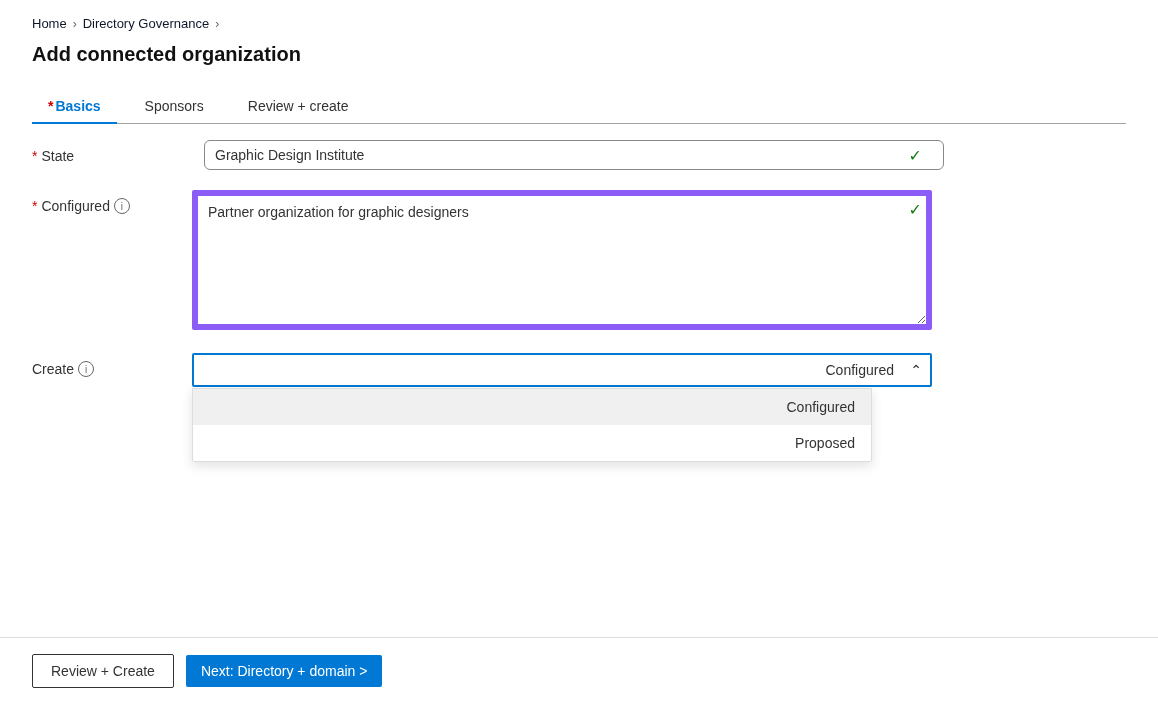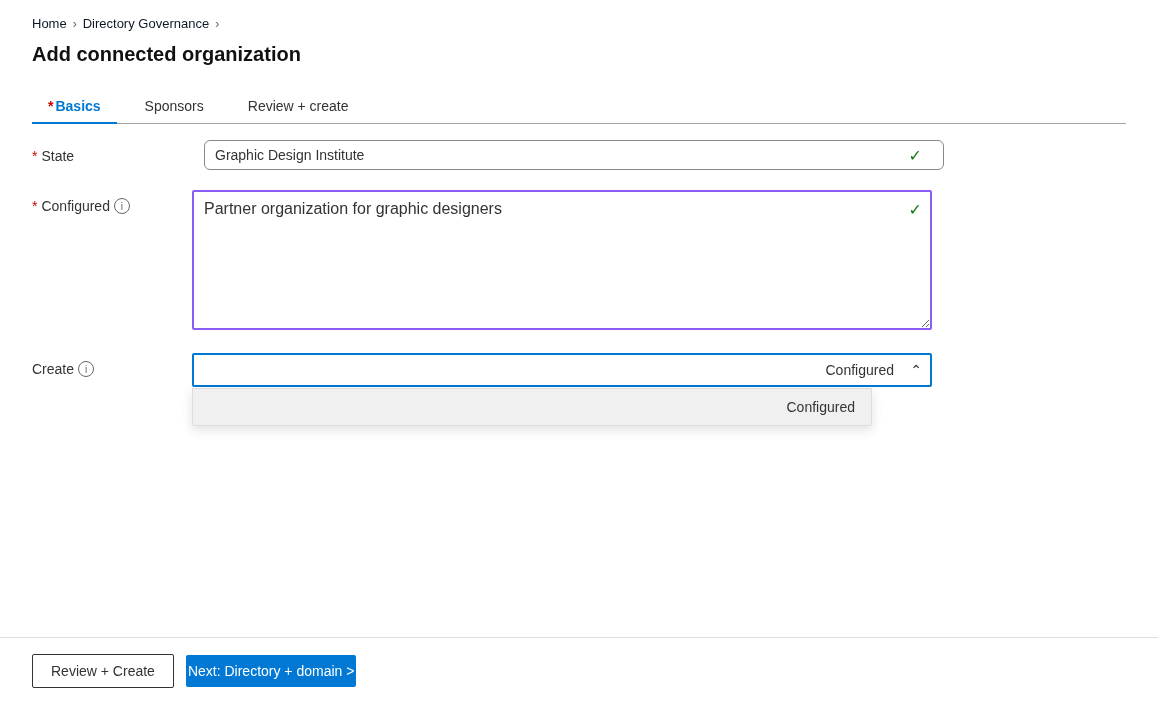"Partner organization for graphic" .form-textarea { border: 2px solid #8b5cf6 -> 6px solid #8b5cf6; font-size: 16px -> 14px }
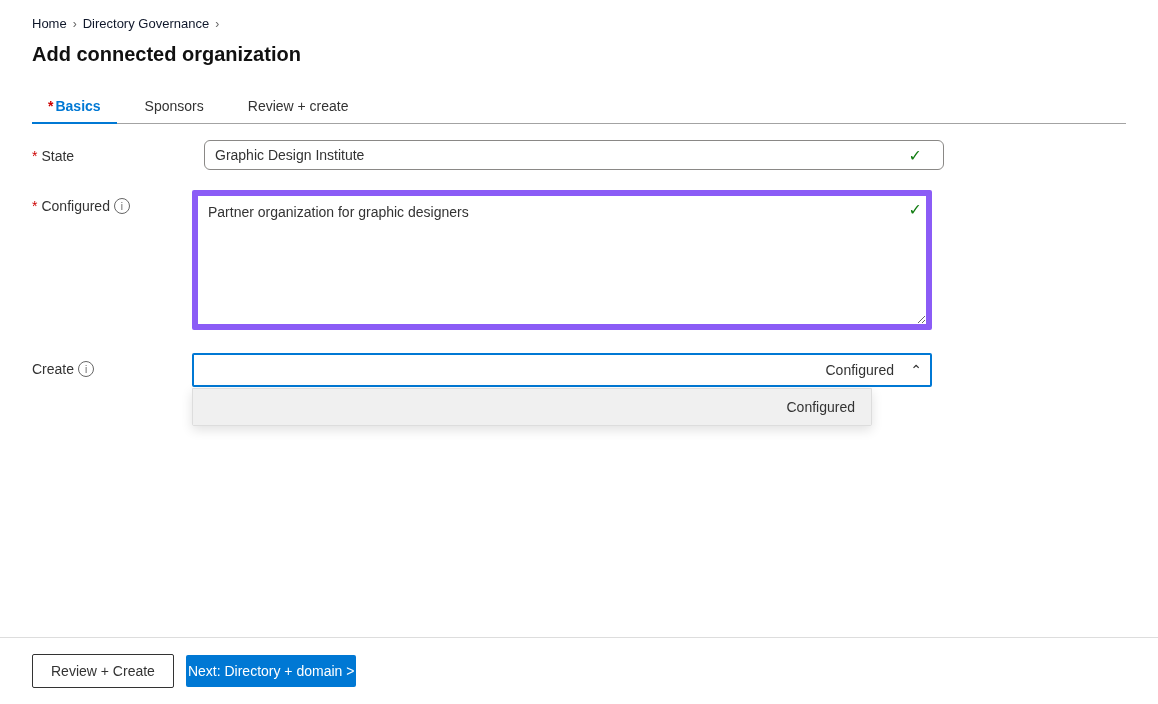"Proposed" div.dropdown-option { html: none -> <div>Proposed</div> }
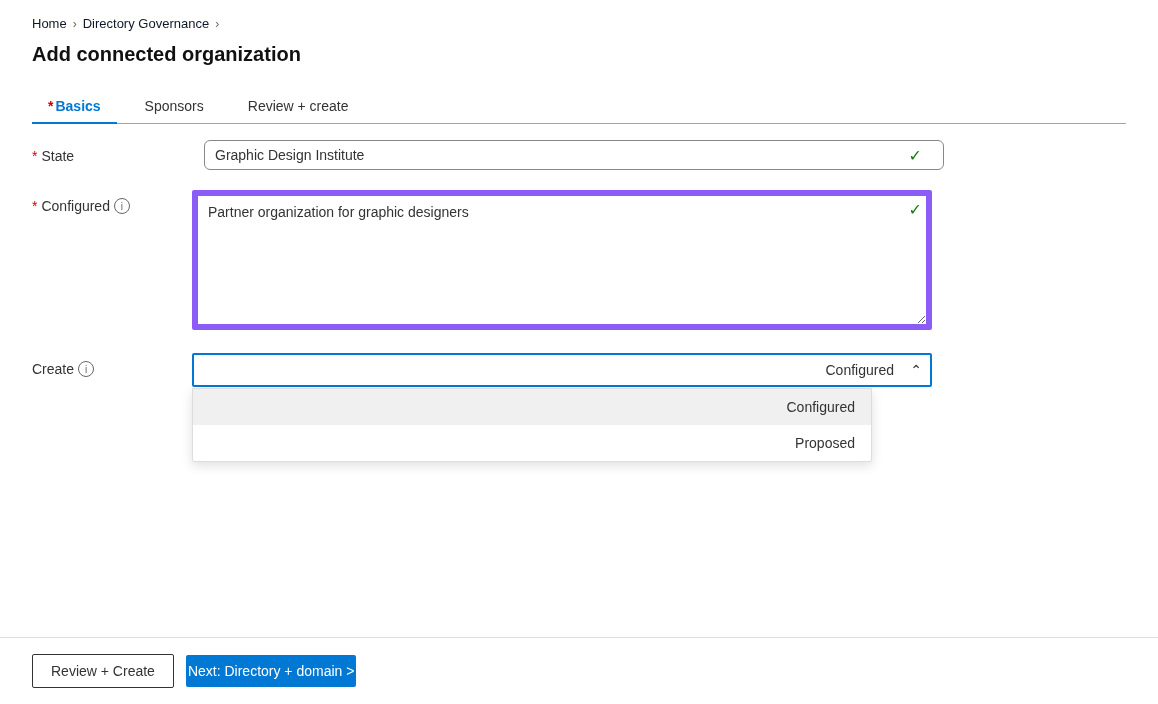"Next: Directory + domain >" .btn-primary { padding: 8px 2px -> 8px 15px }
